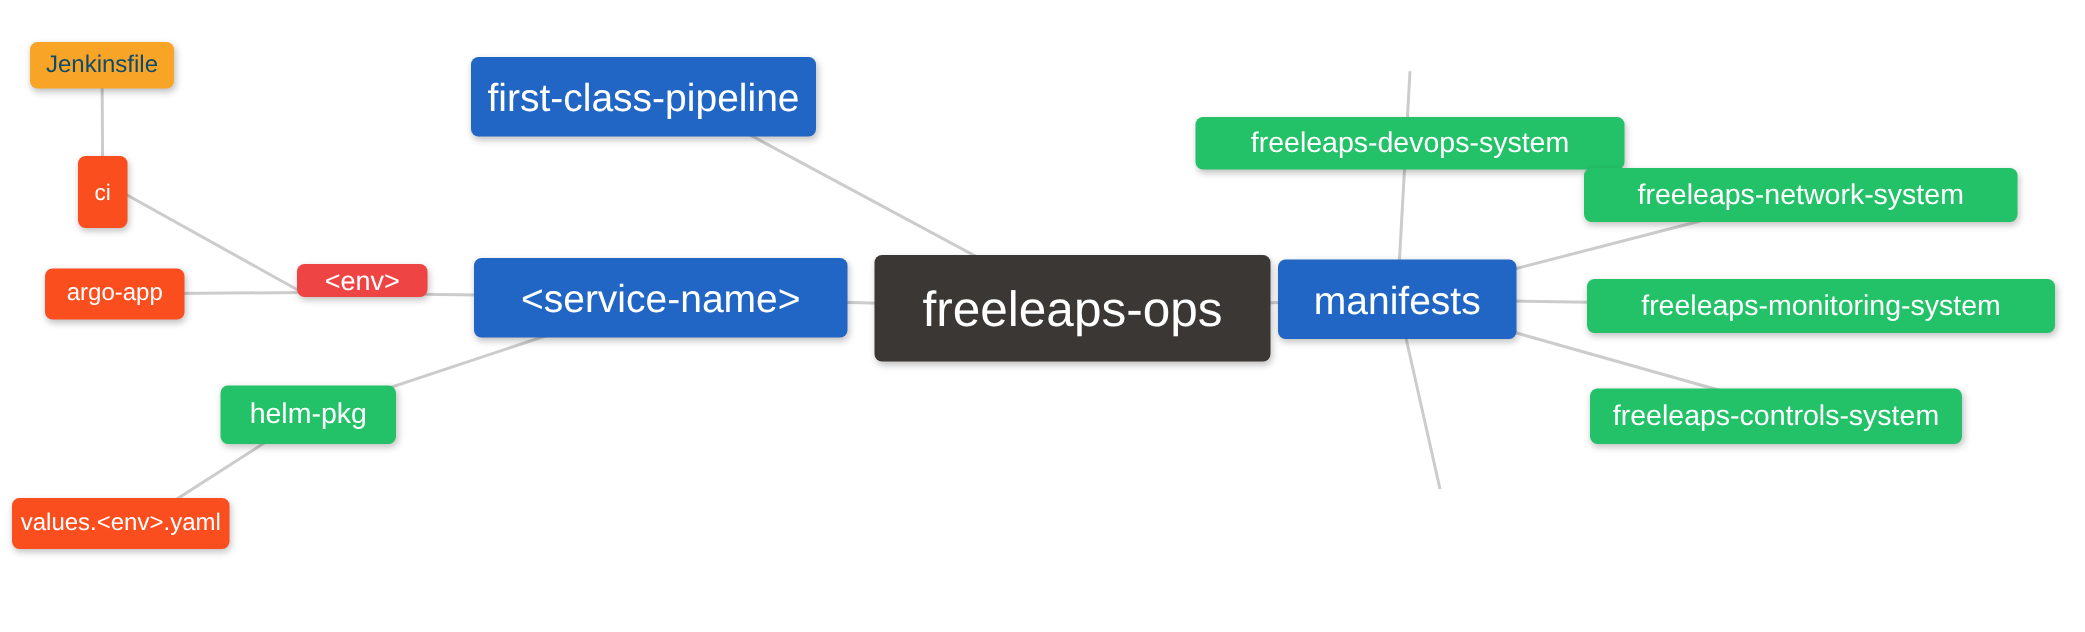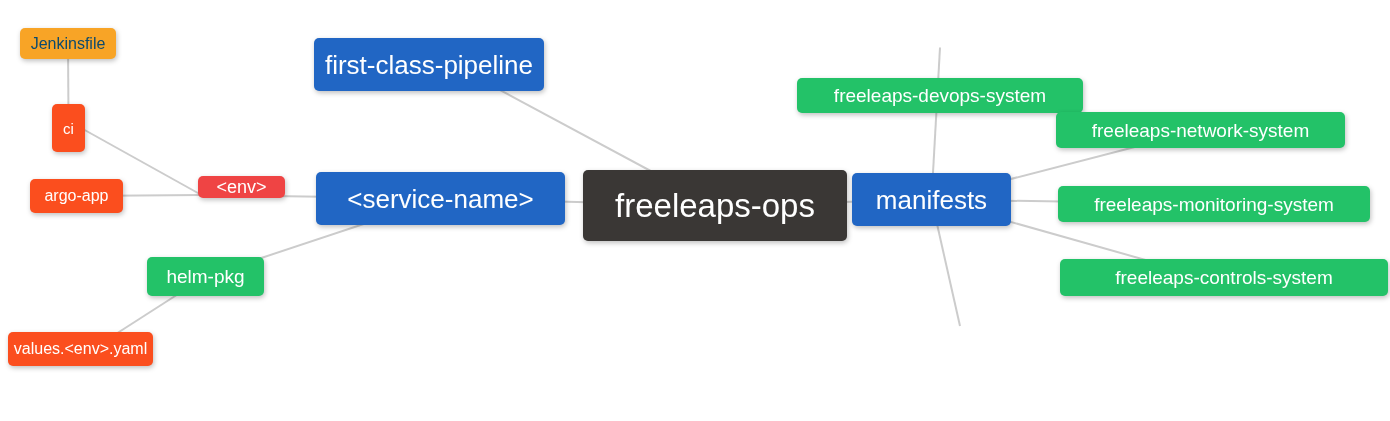"freeleaps-controls-system" div.node { width: 328px -> 248px }
